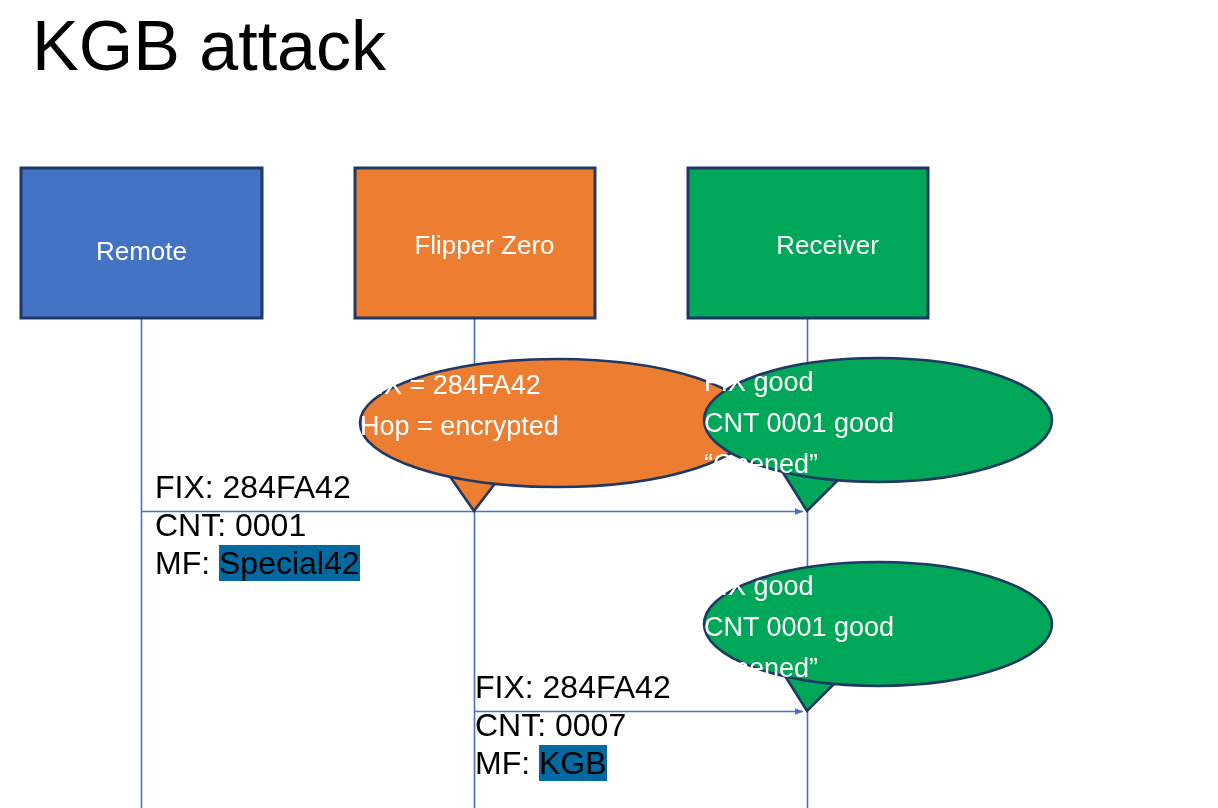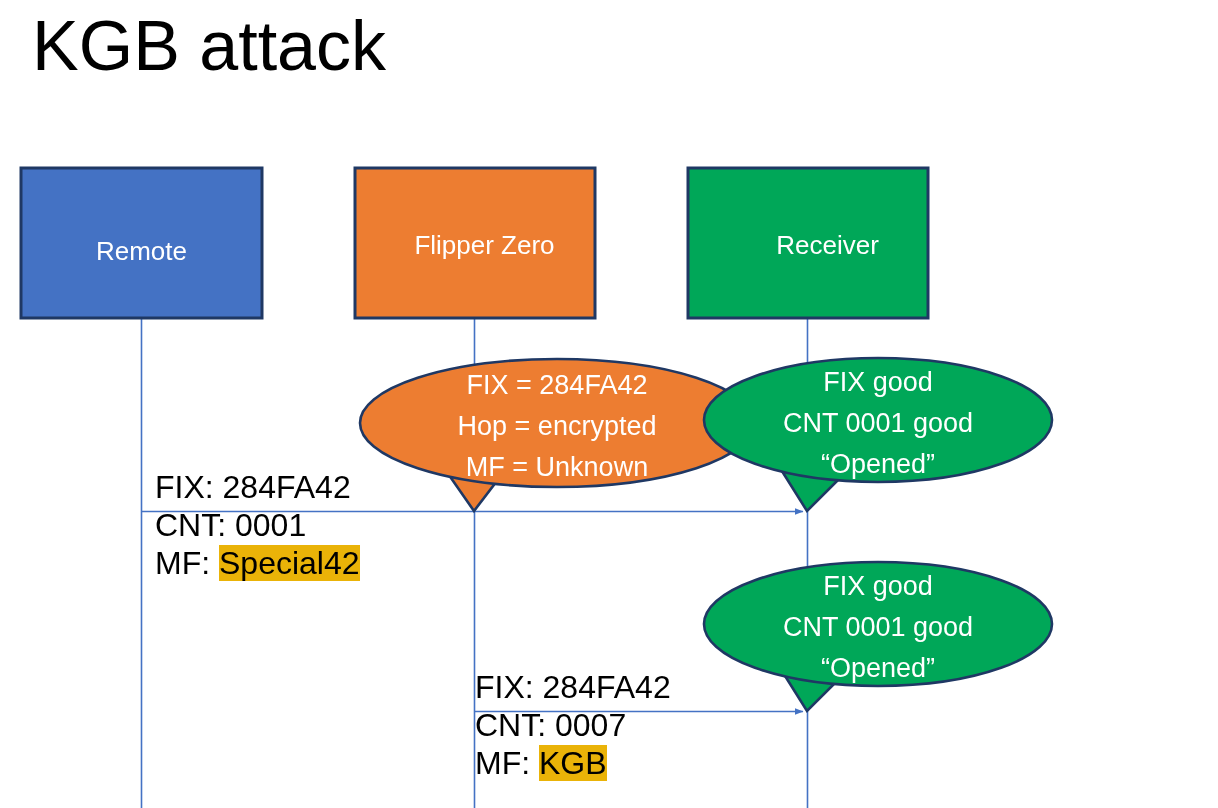"FIX = 284FA42" .bubble-text { text-align: center -> left }
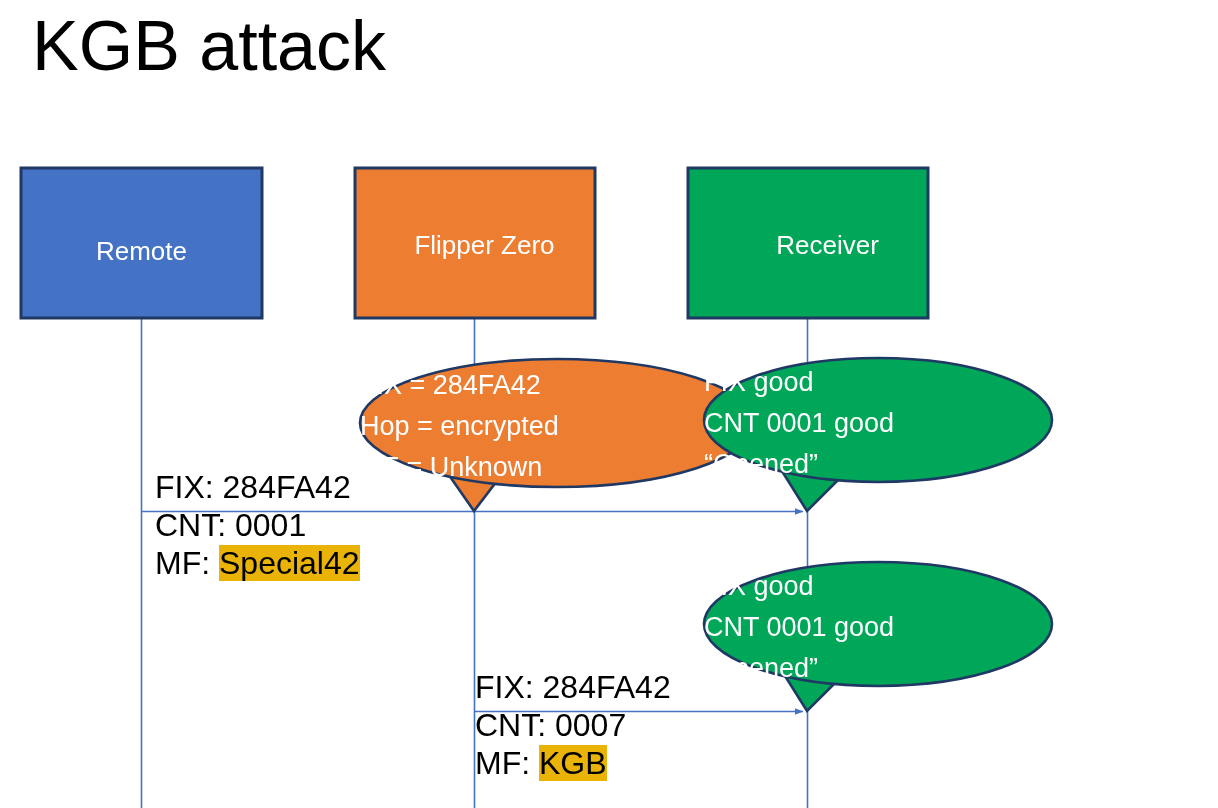"MF = Unknown" div { html: <div>MF = Unknown</div> -> none }
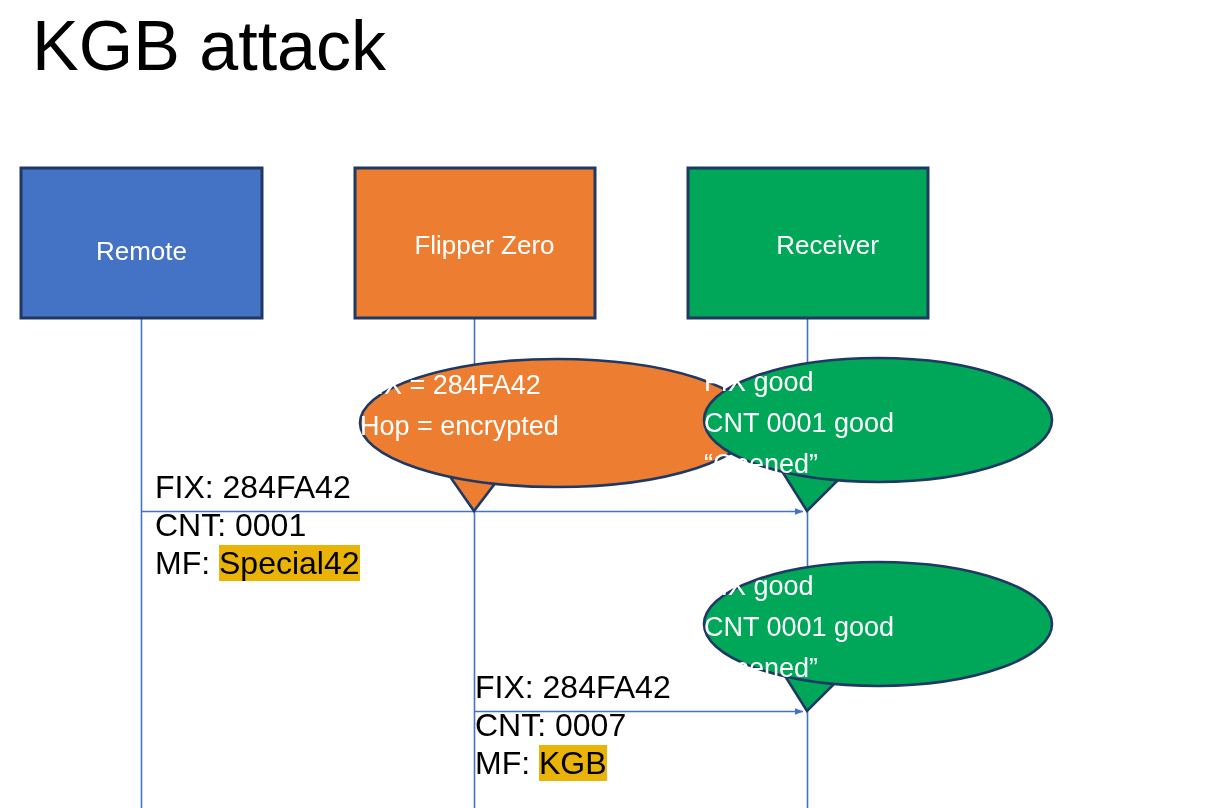"Special42" .hl { background: #eab308 -> #0369a1 }
